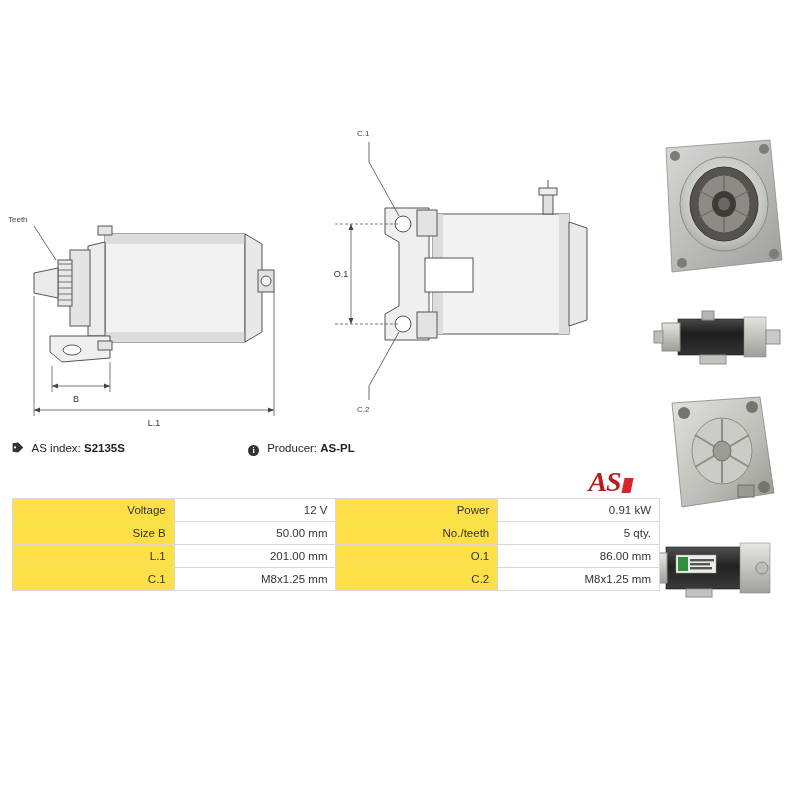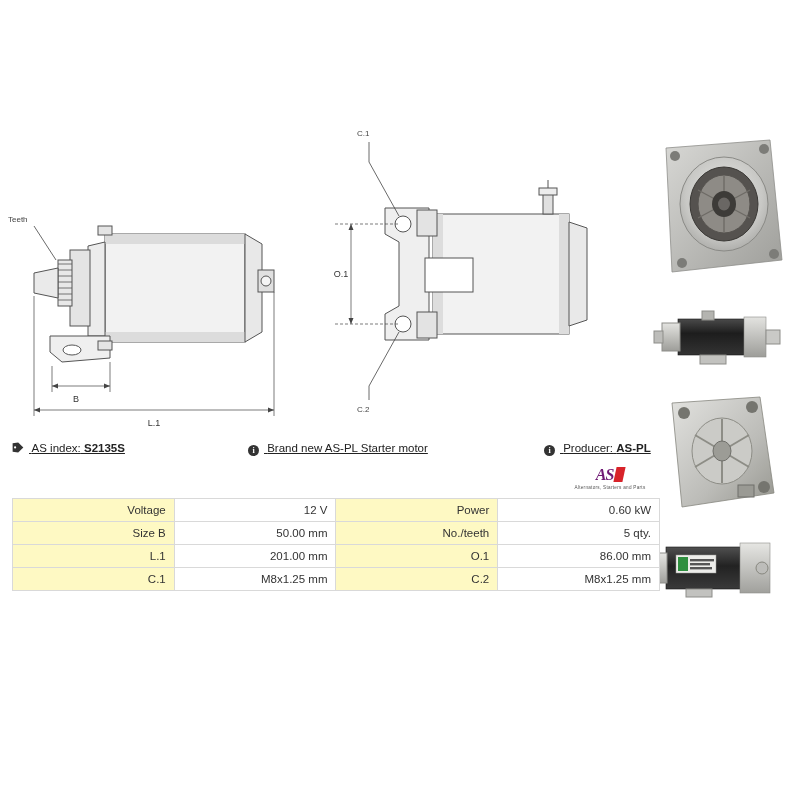"AS index: S2135S" .info-row { text-decoration: underline -> none }
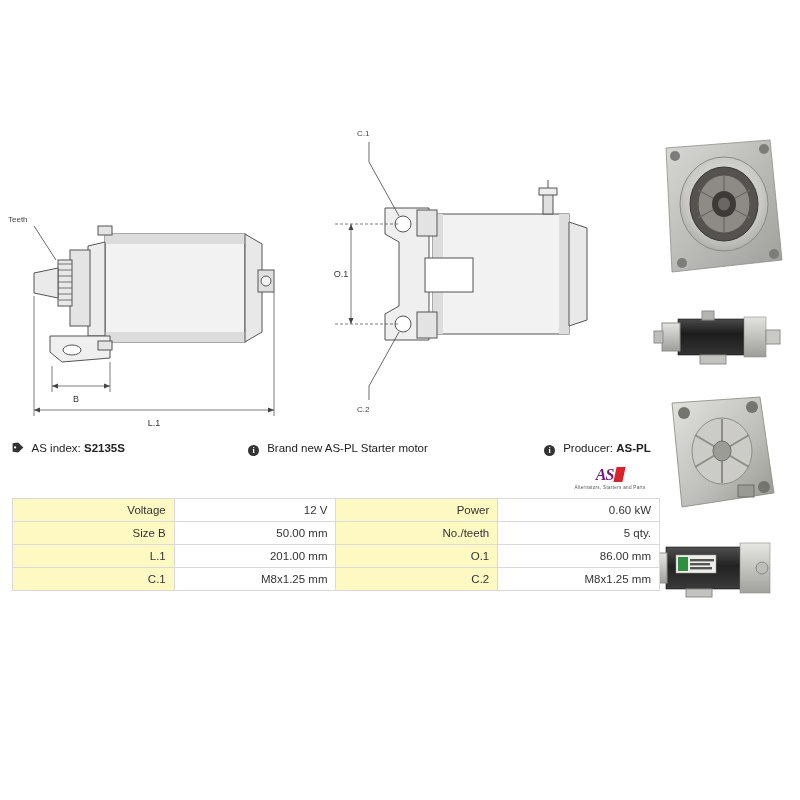"i Brand new AS-PL Starter" div.col-b { html: <div> <span>i</span> <span>Brand new AS-PL Starter motor</span> </div> -> none }
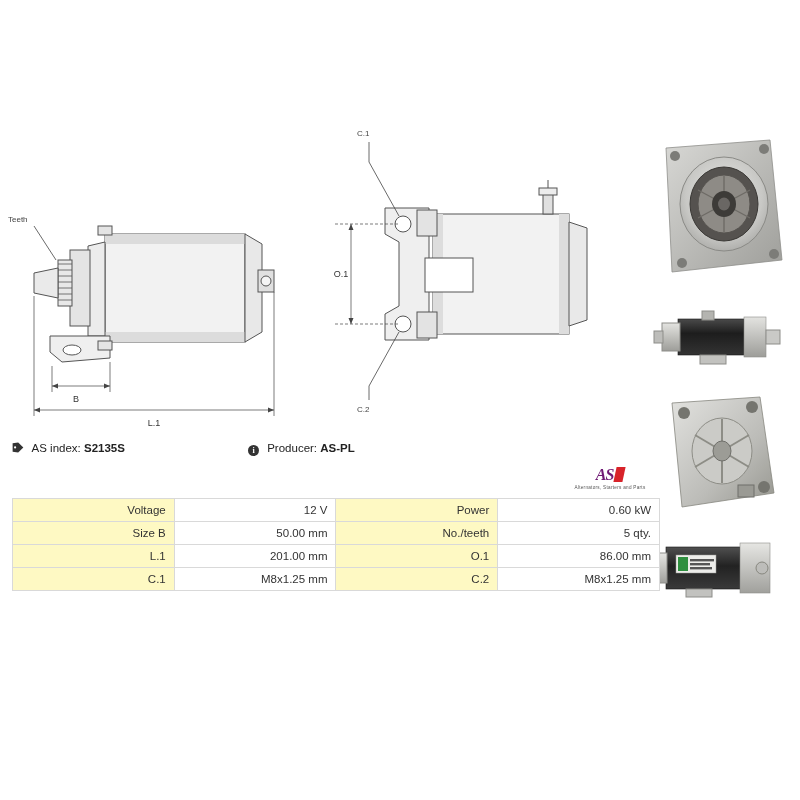"AS" .logo-mark { color: #701a75 -> #b91c1c; font-size: 16px -> 28px }
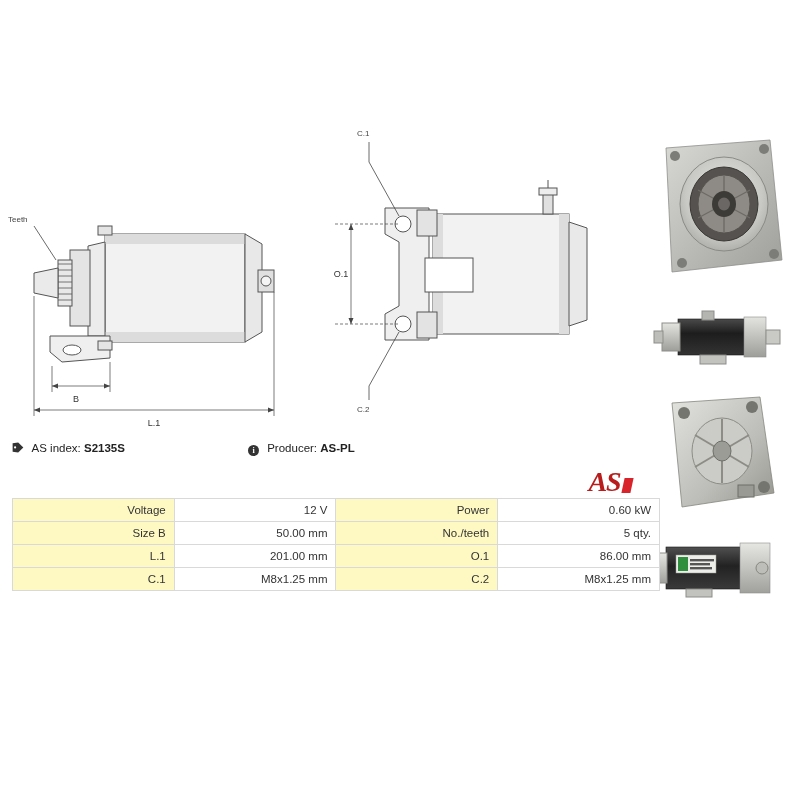"Voltage" .spec td.label { background: #fef9c3 -> #fde047 }
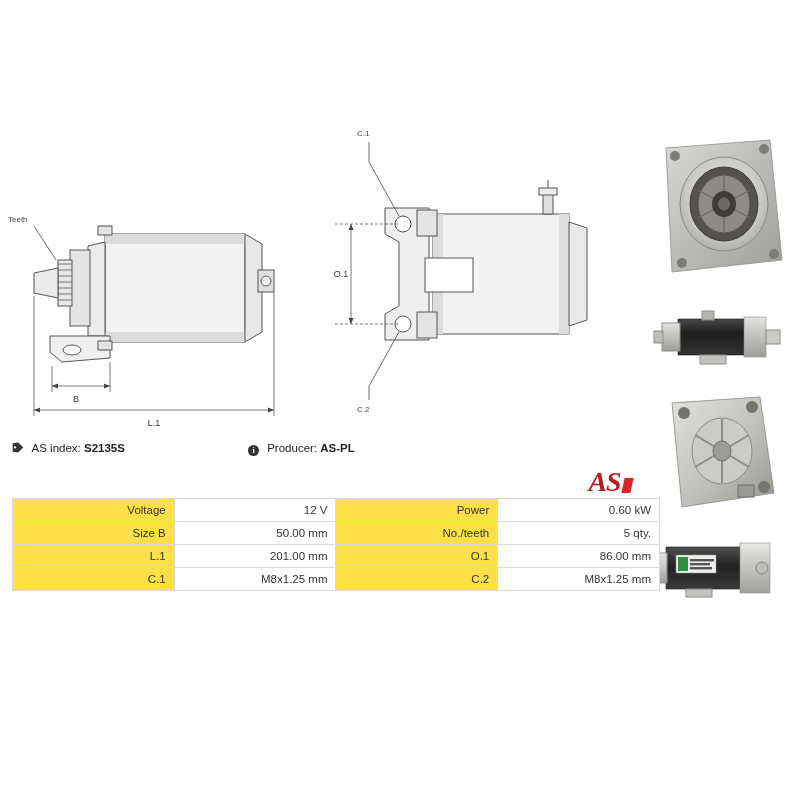"0.60 kW" td.value { text: 0.60 -> 0.91 }
